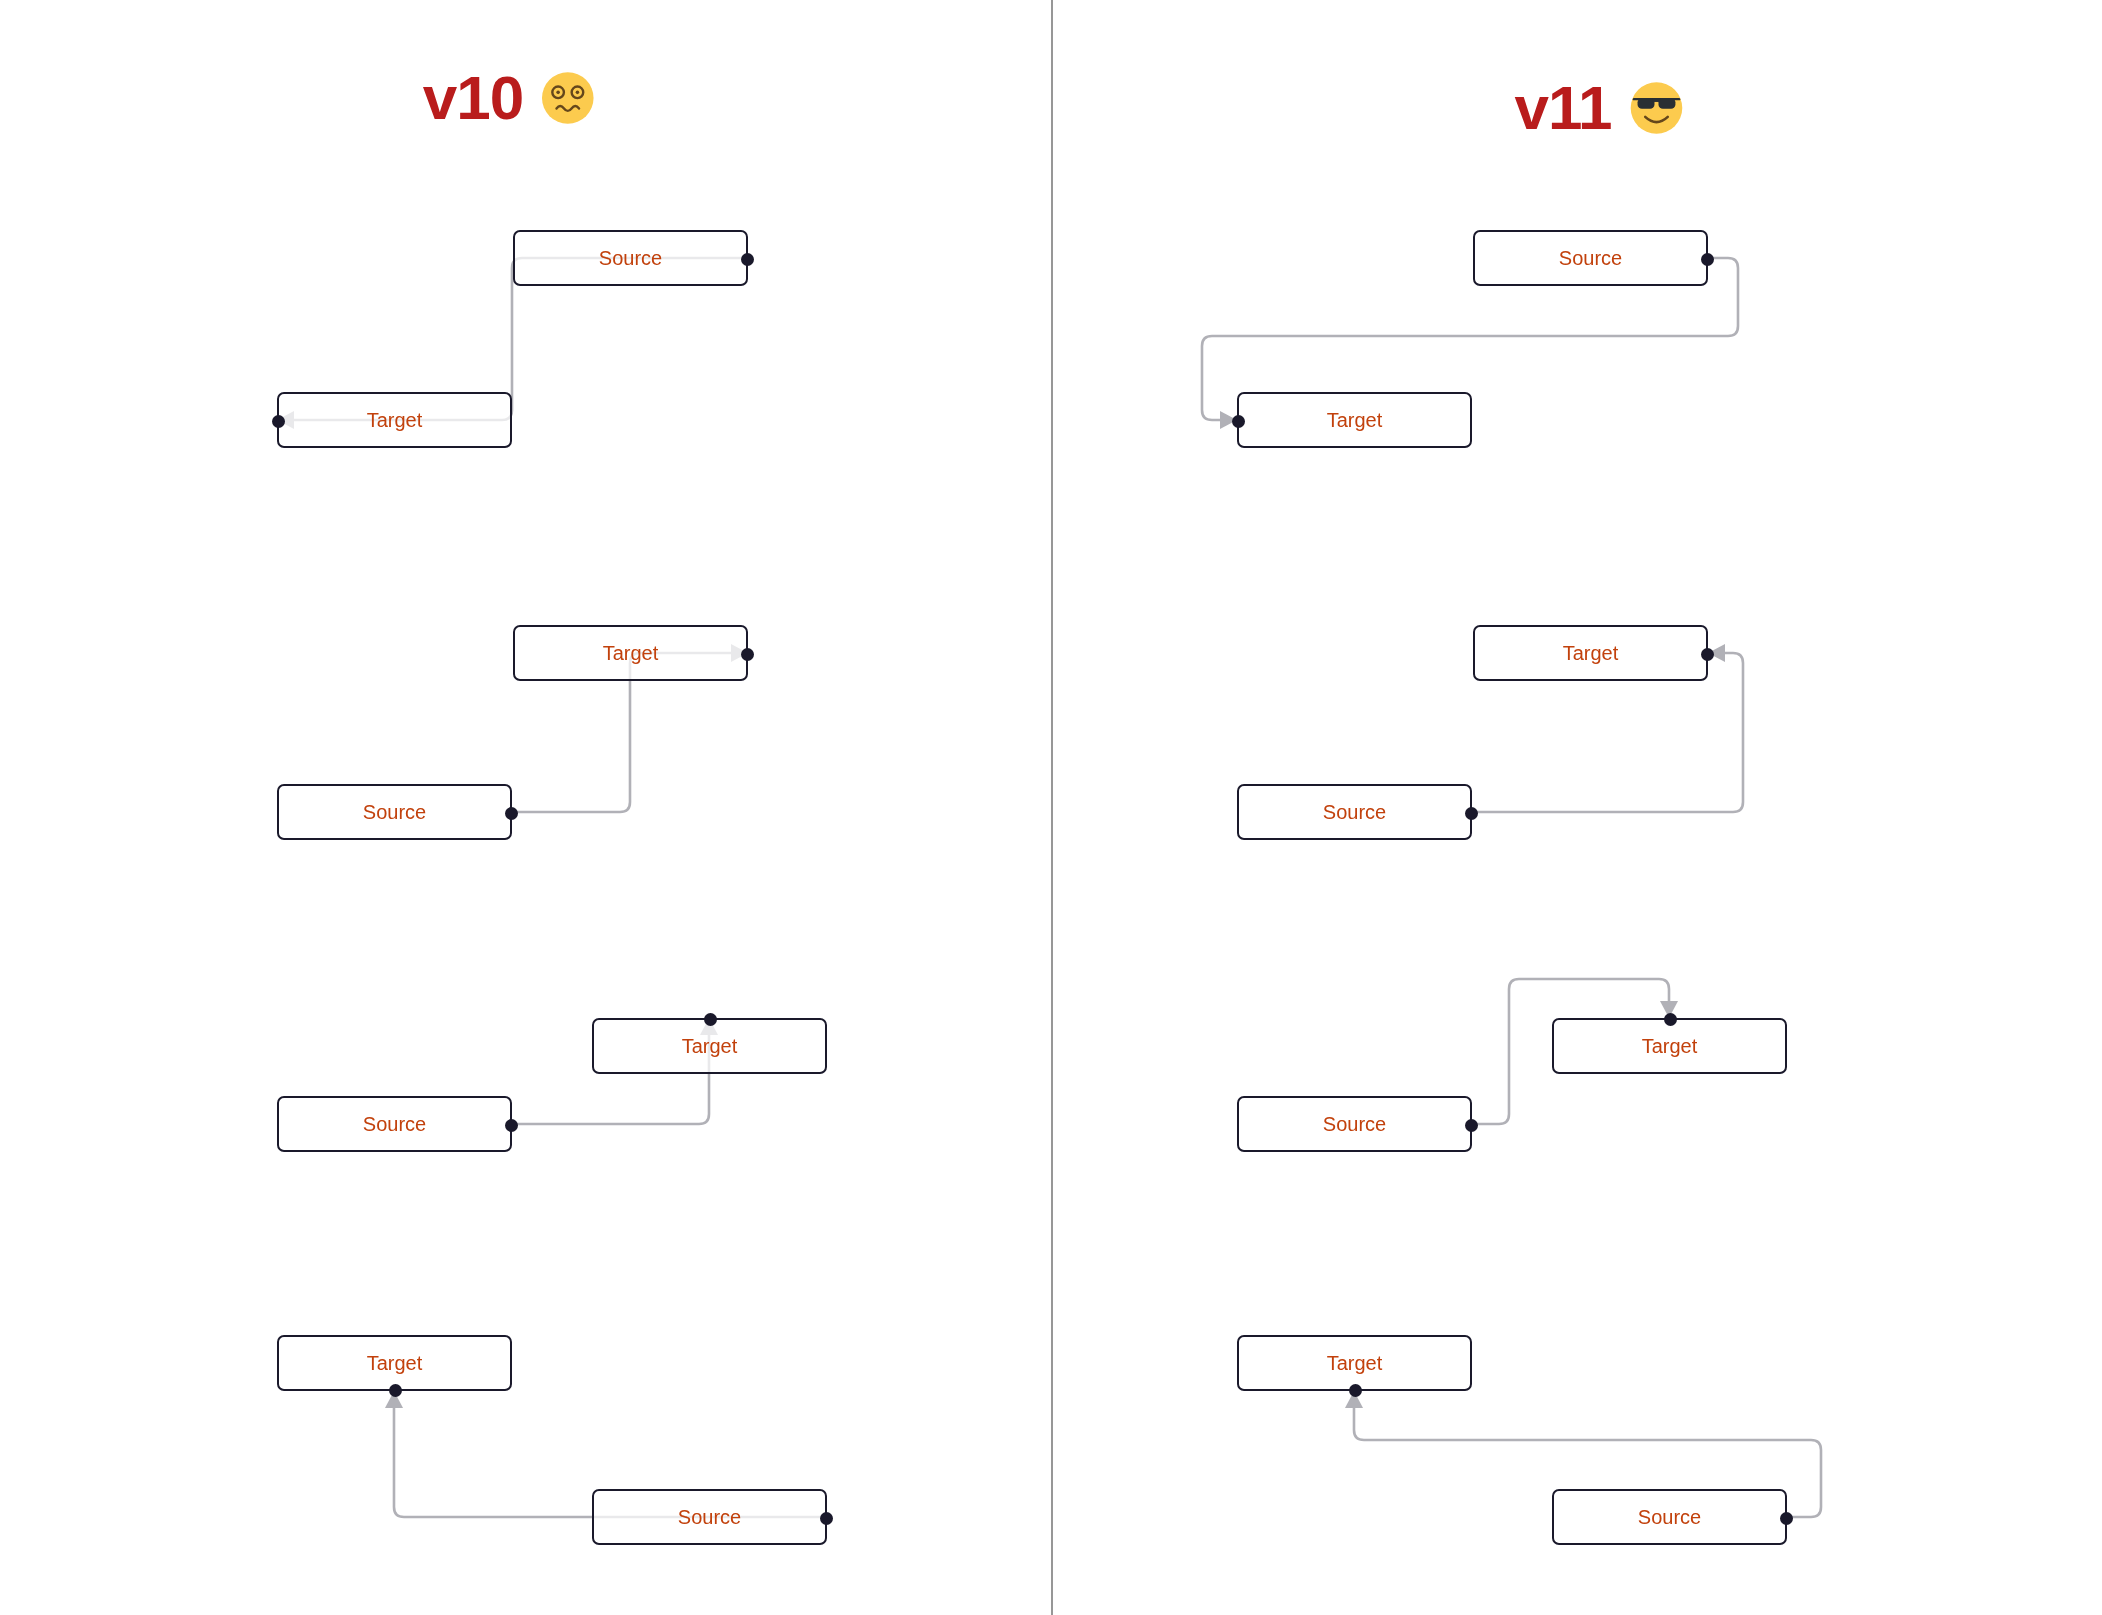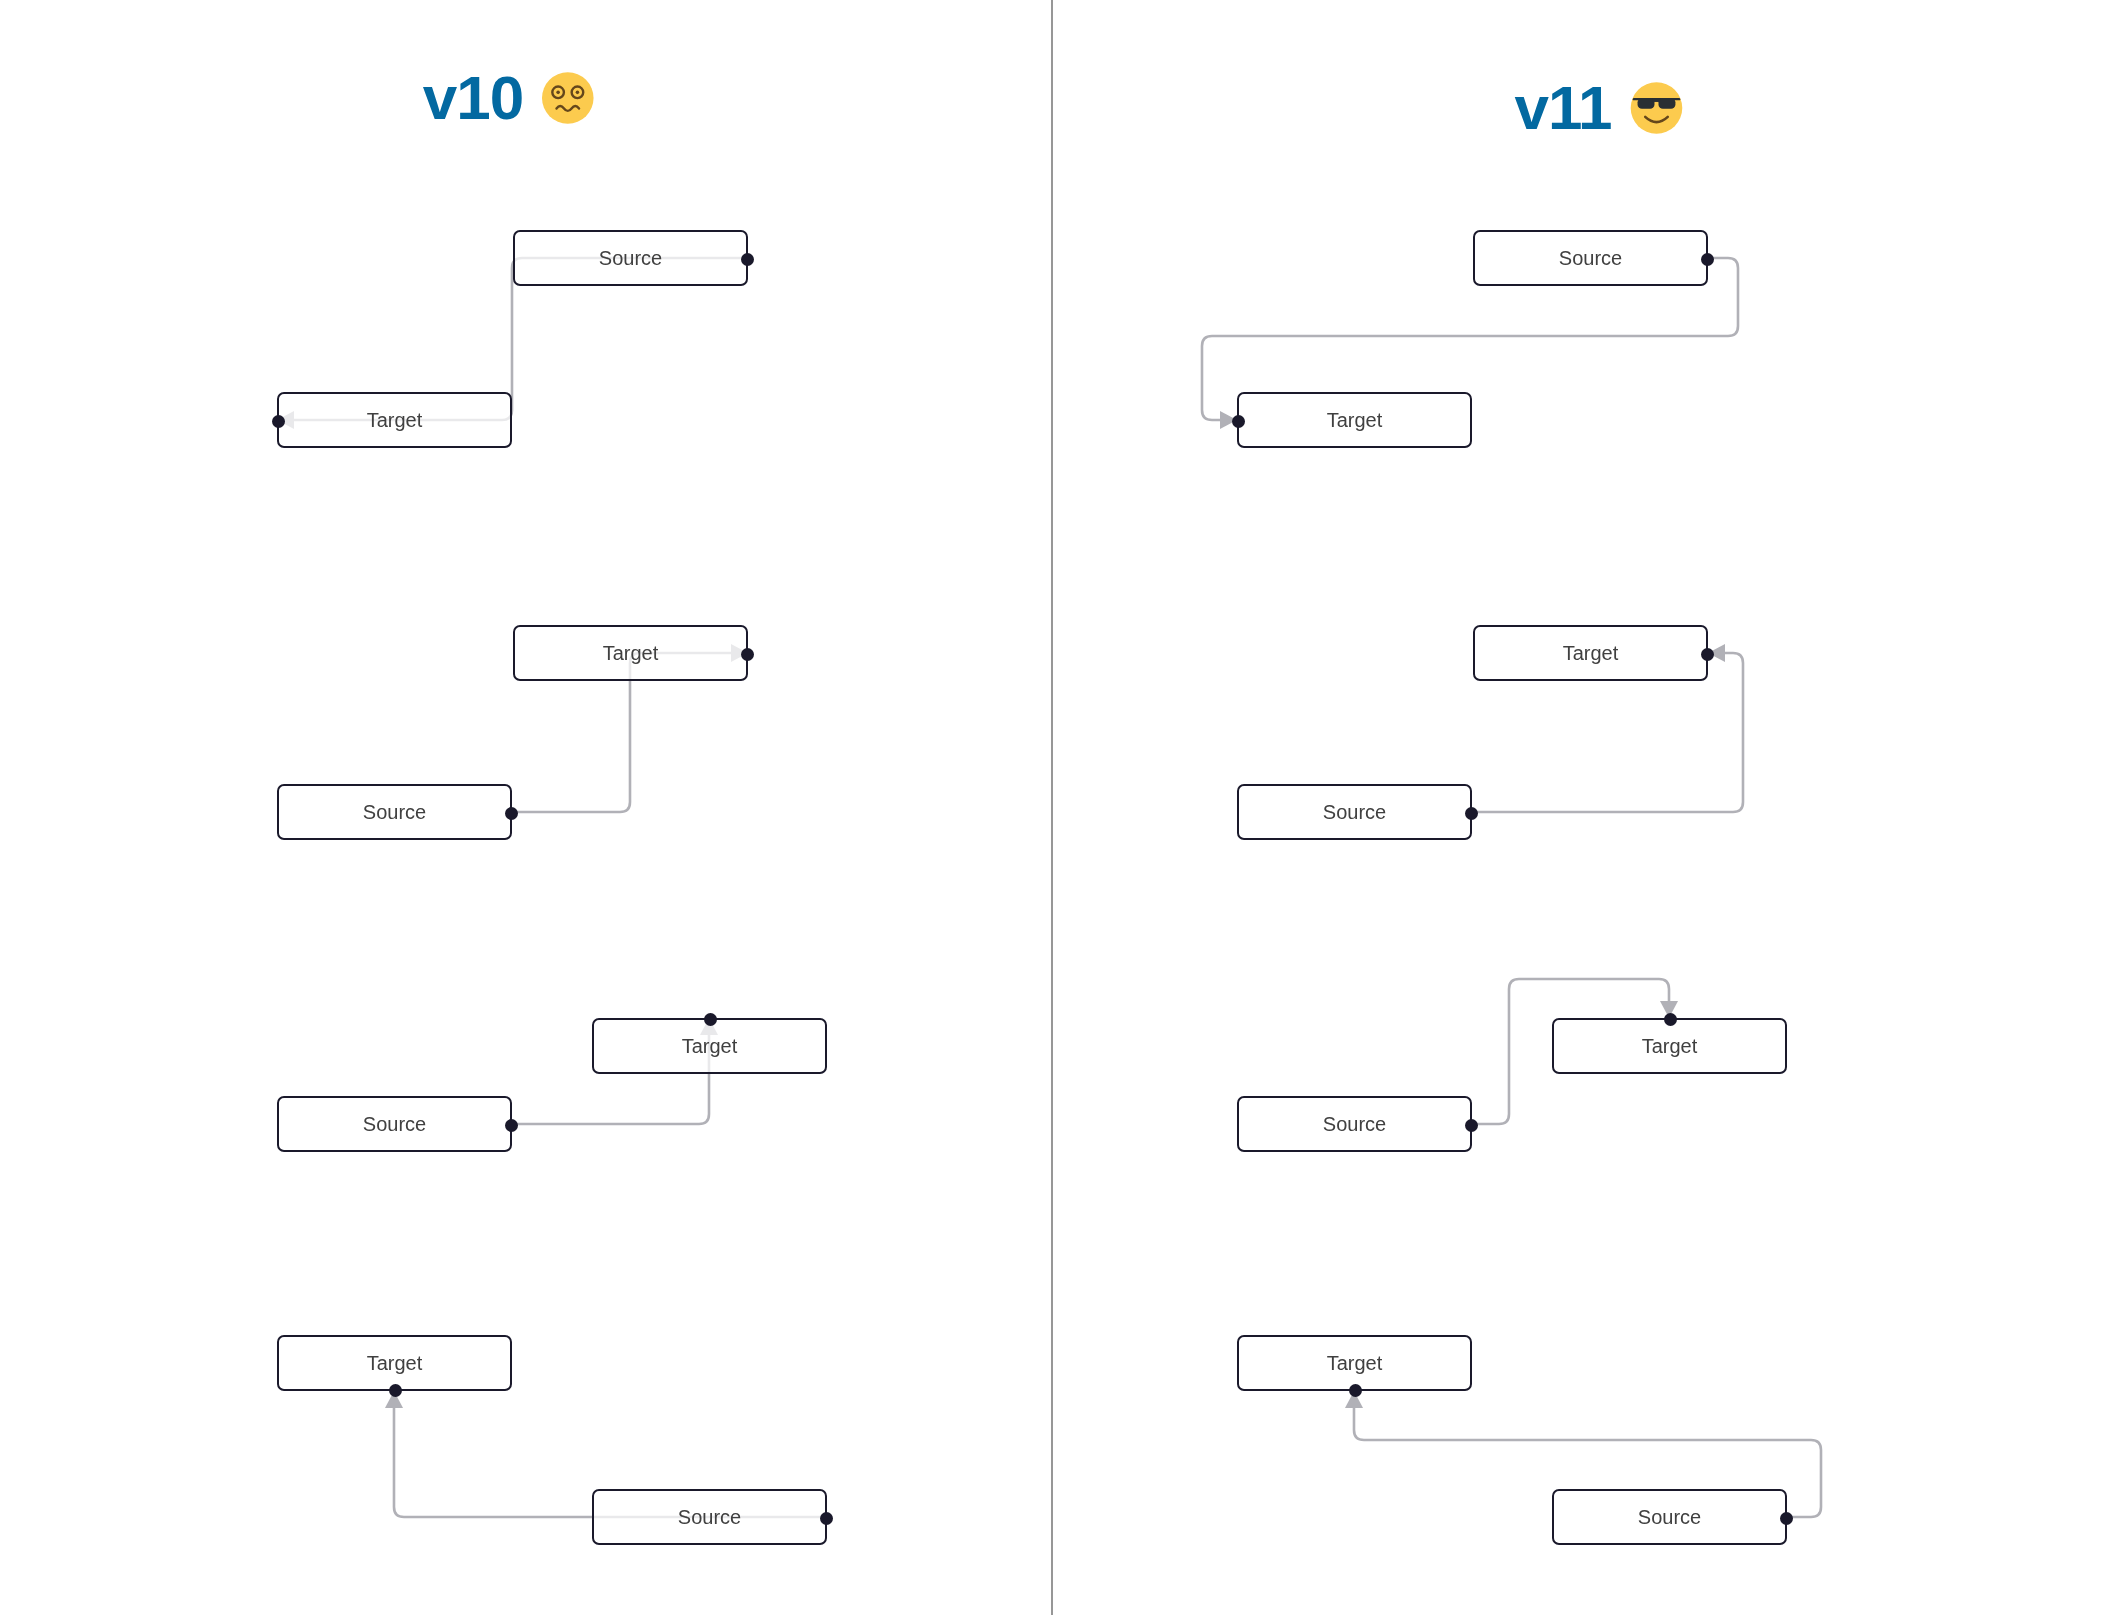"v10" .panel-title { color: #0369a1 -> #b91c1c }
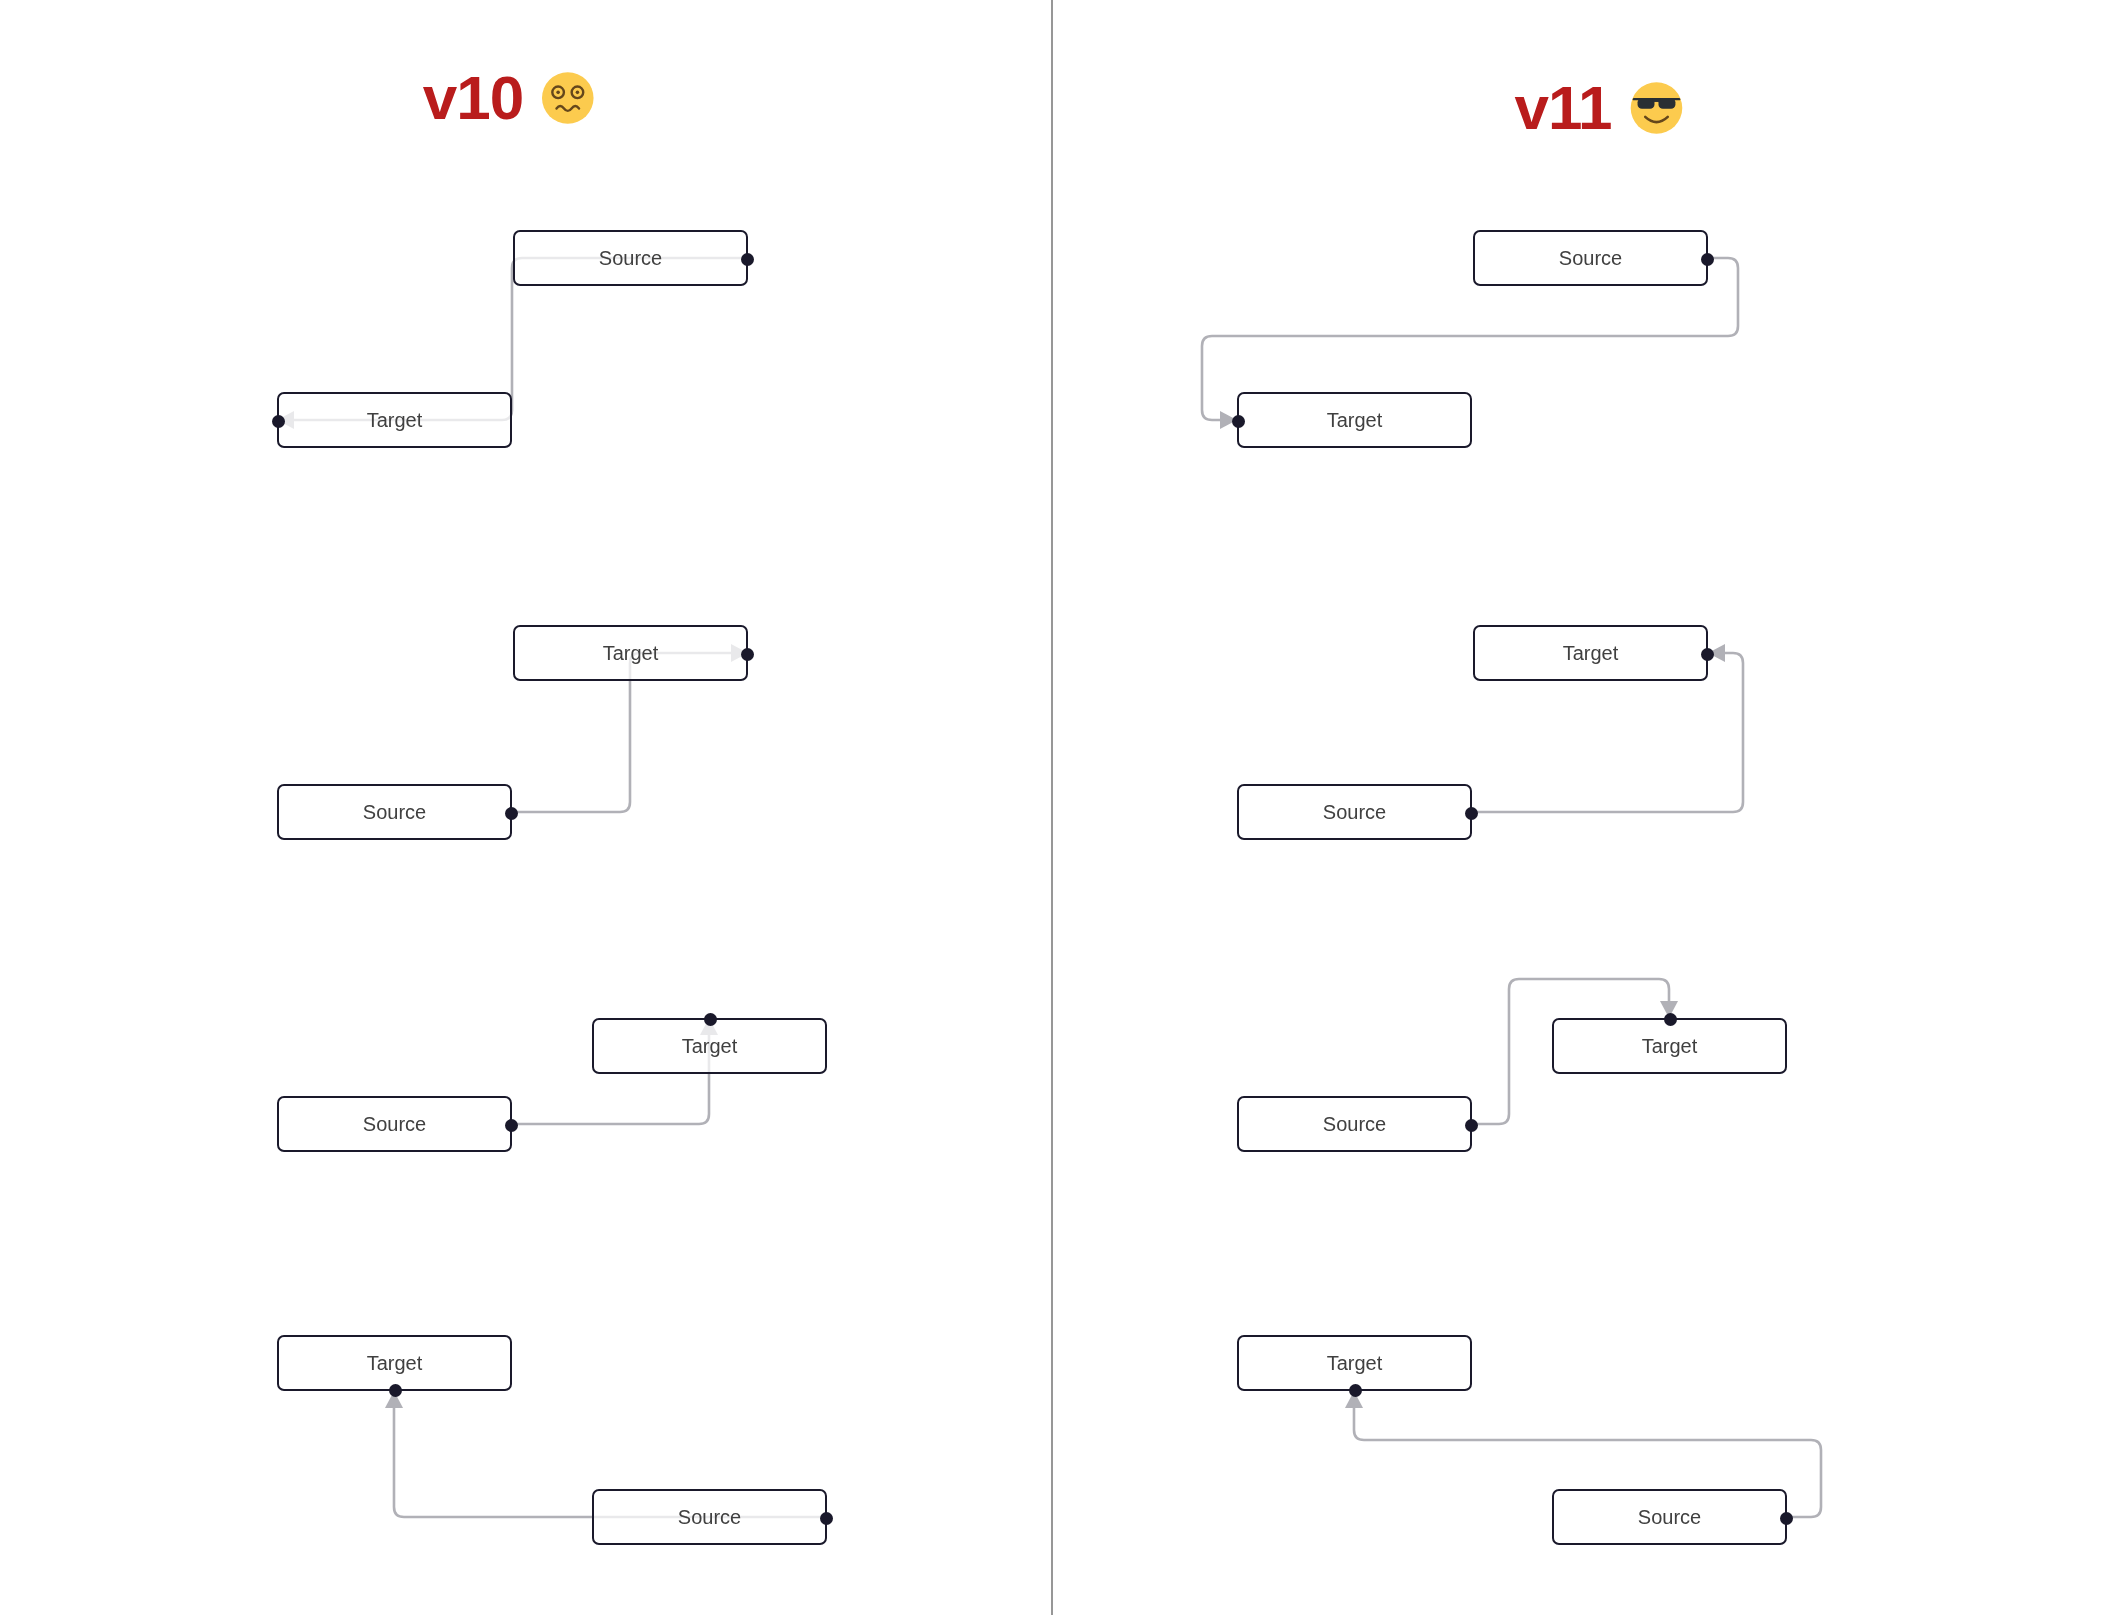"Source" .node-label { color: #404040 -> #c2410c }
